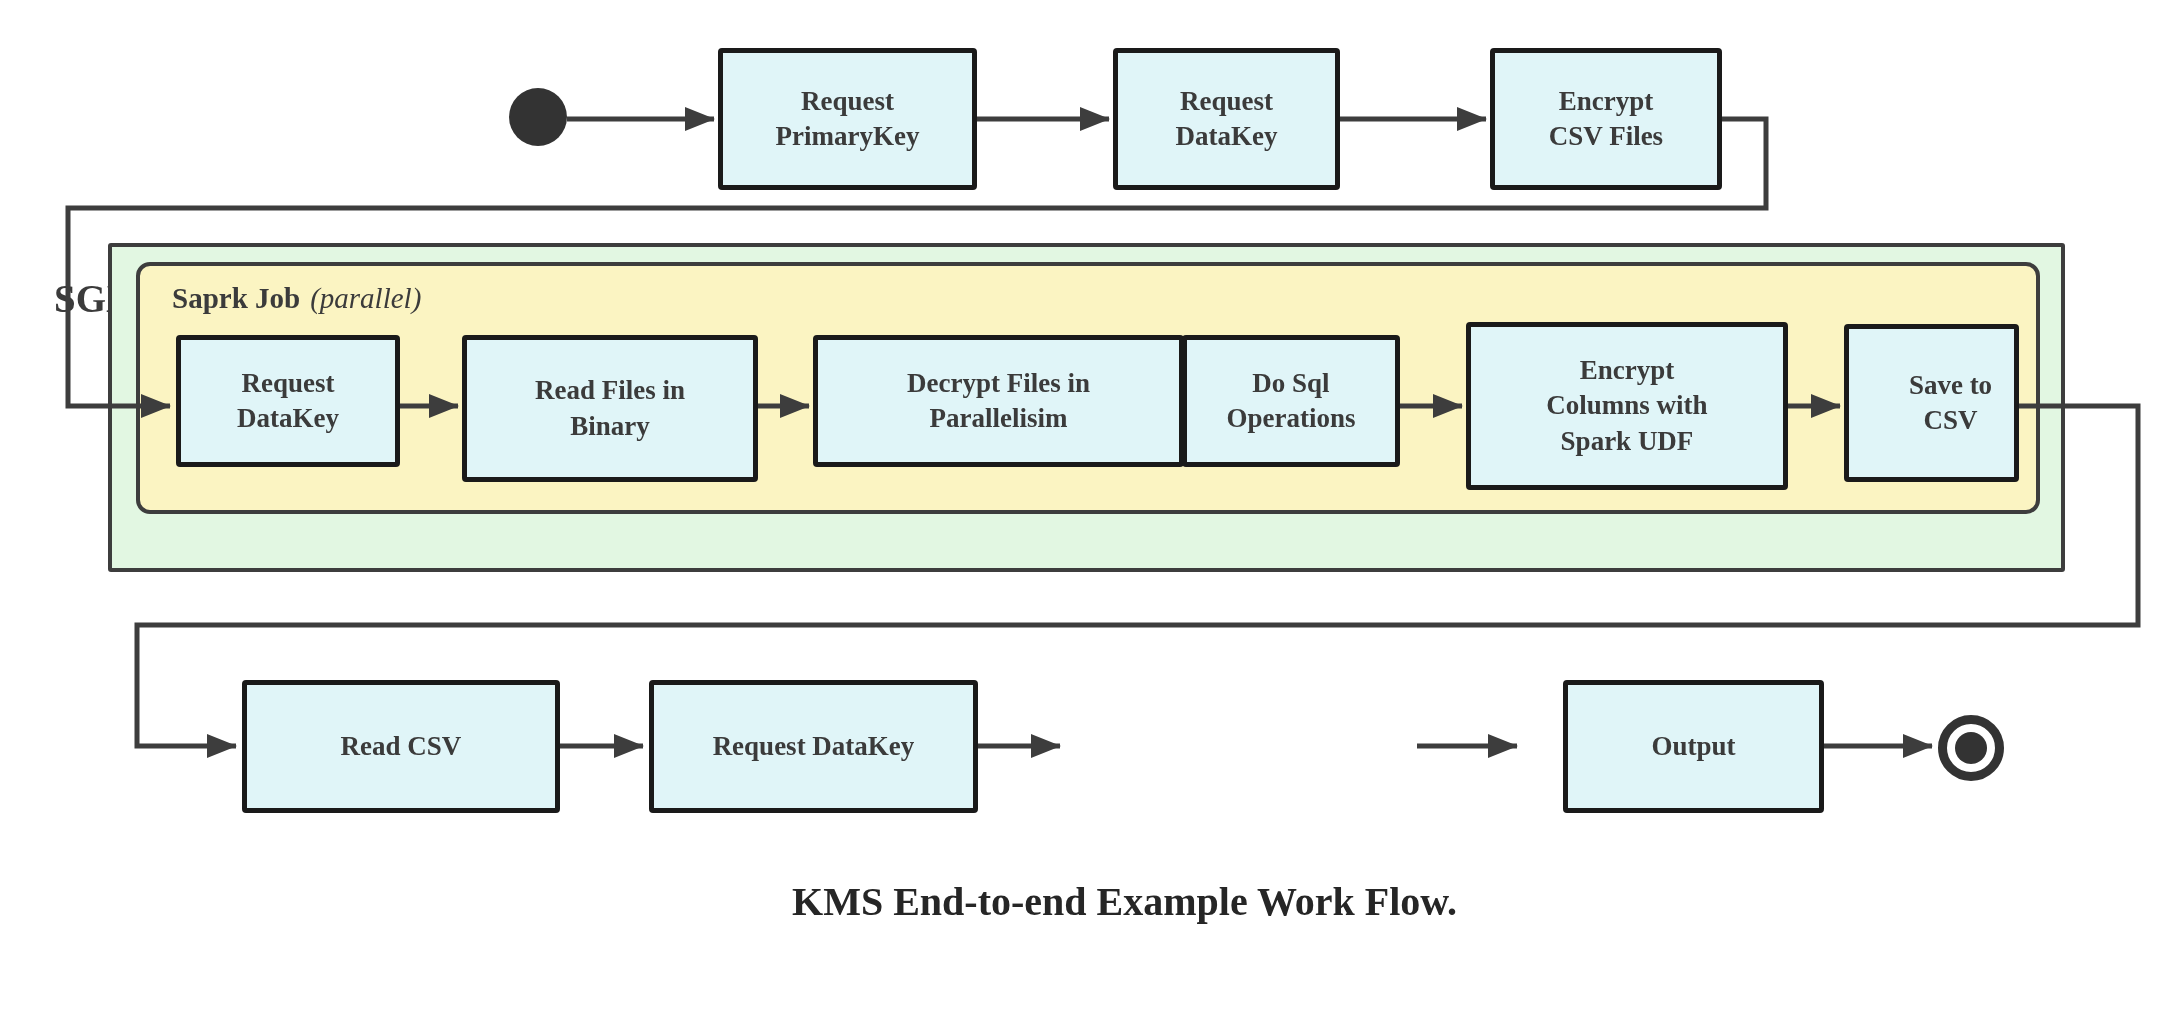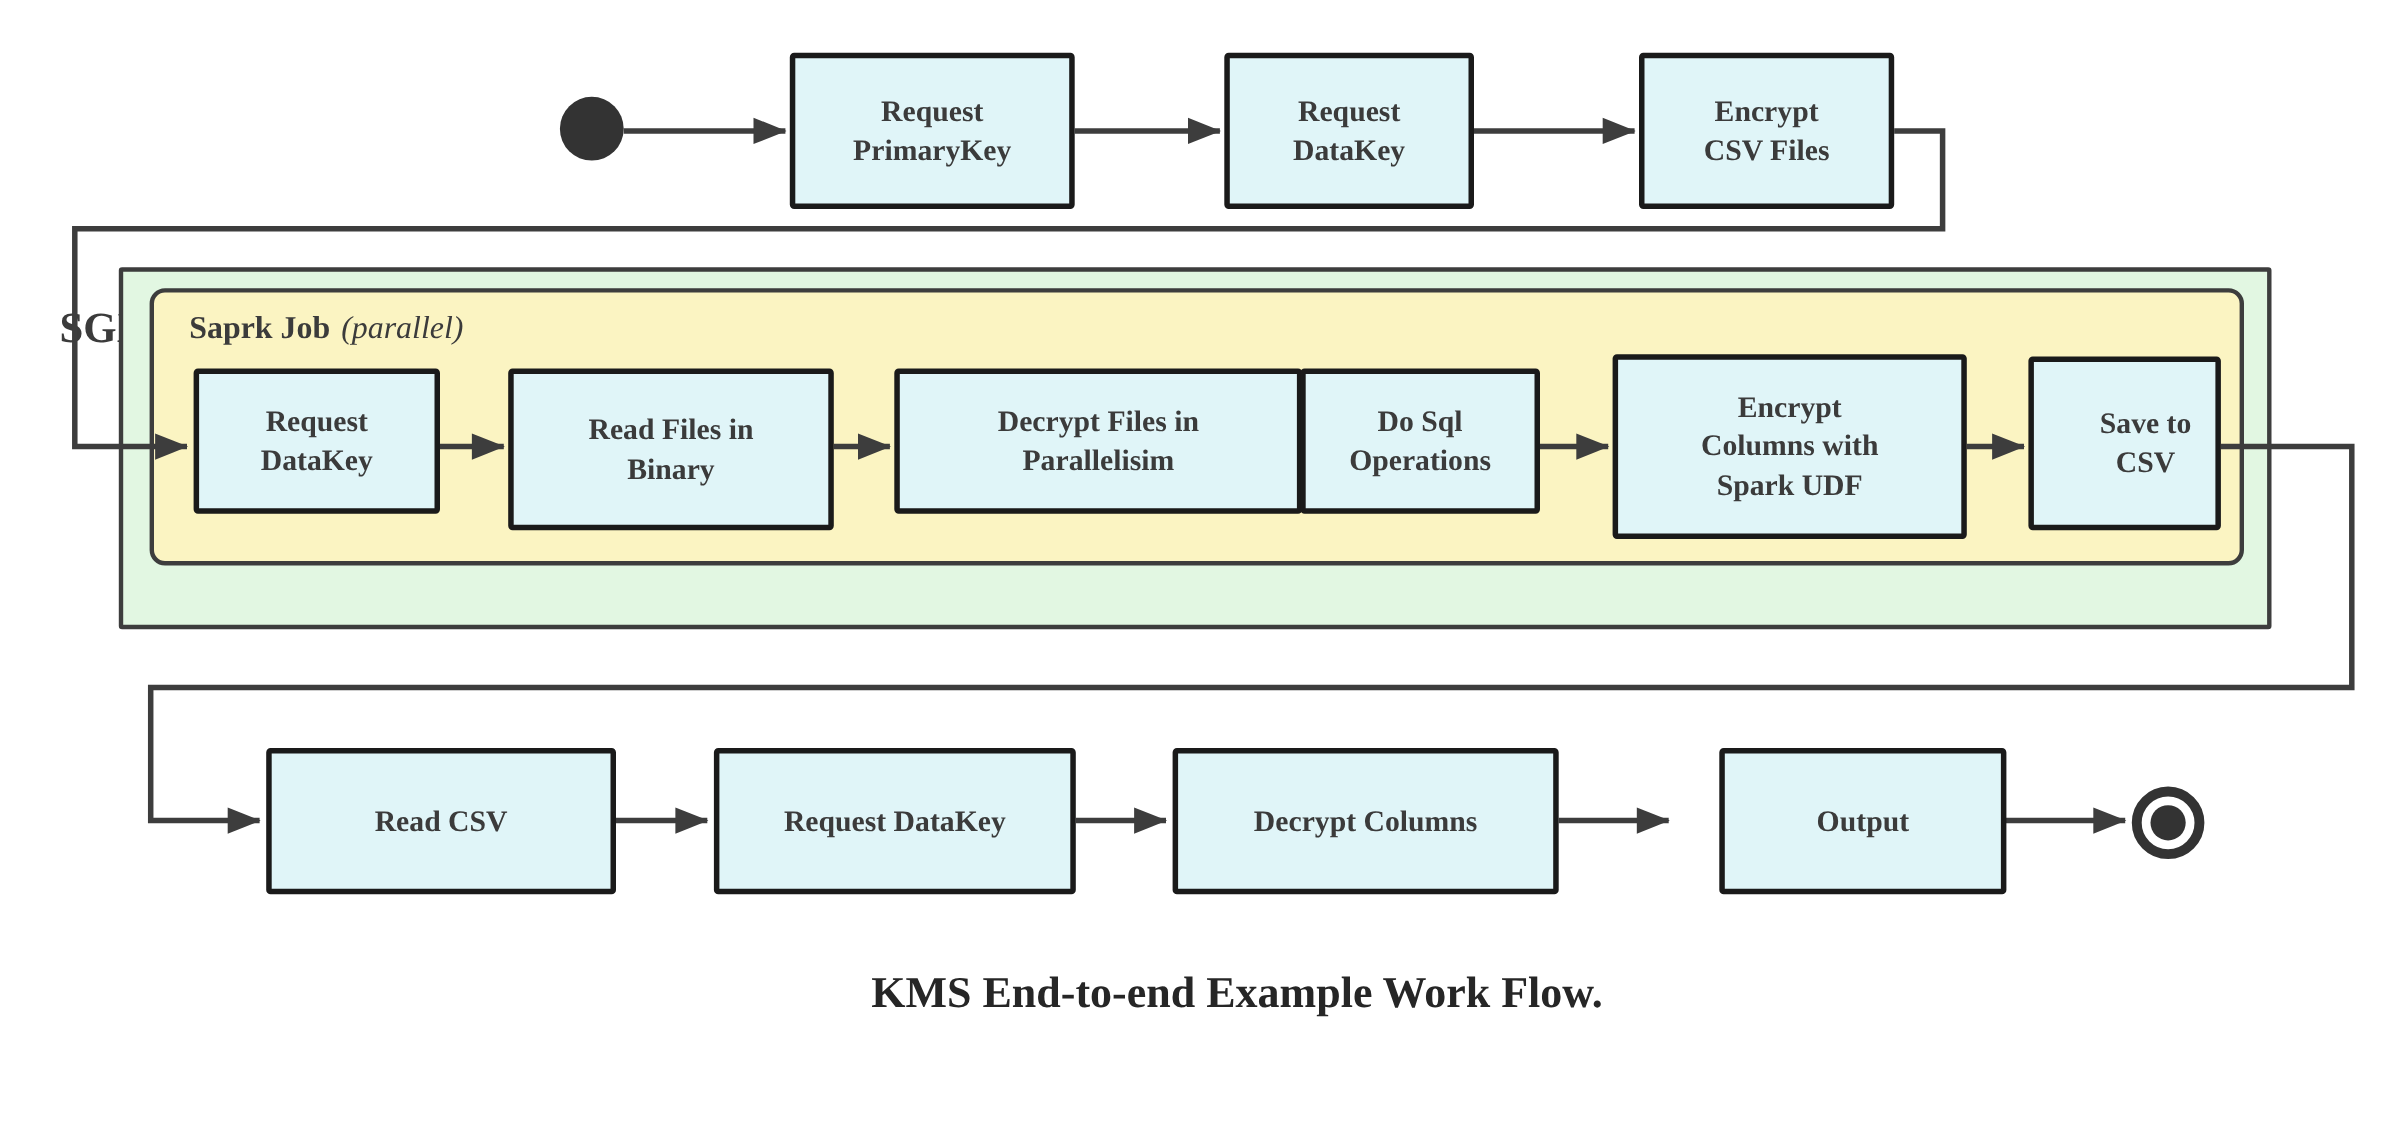"Decrypt Columns" div.node { html: <div>Decrypt Columns</div> -> none }
